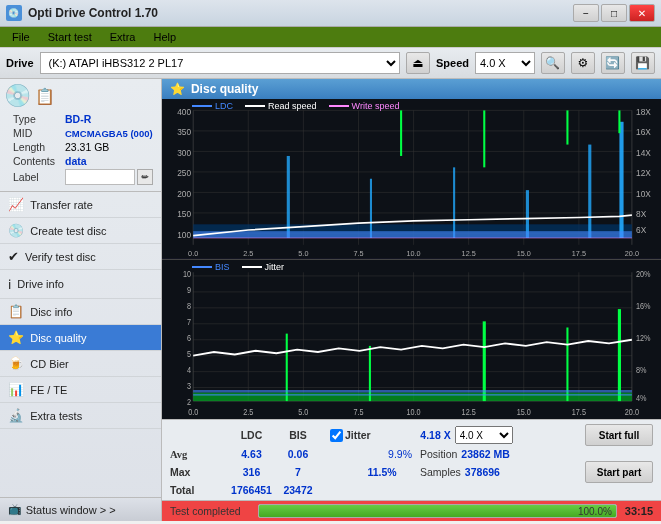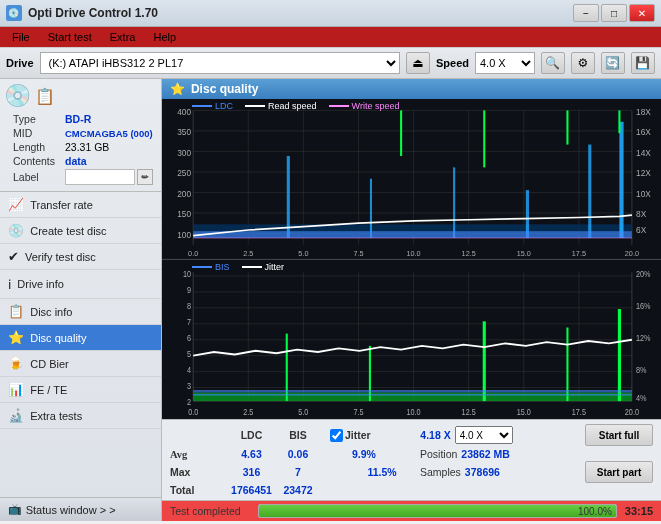"File" .menubar { background: #b91c1c -> #4d7c0f }
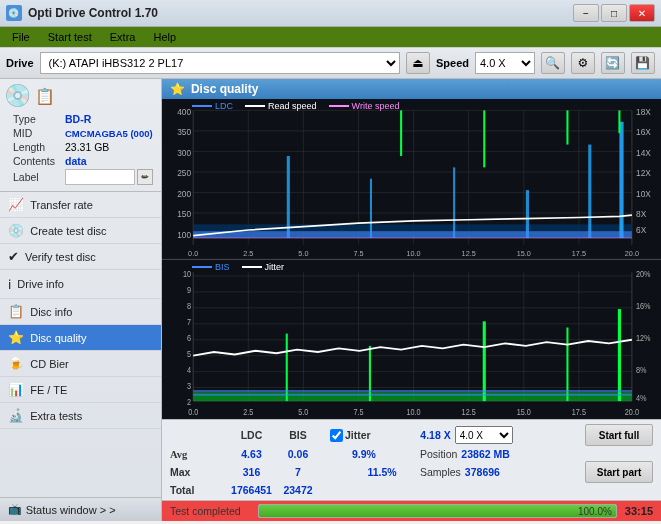"9.9%" div { font-weight: bold -> normal; text-align: left -> right }
